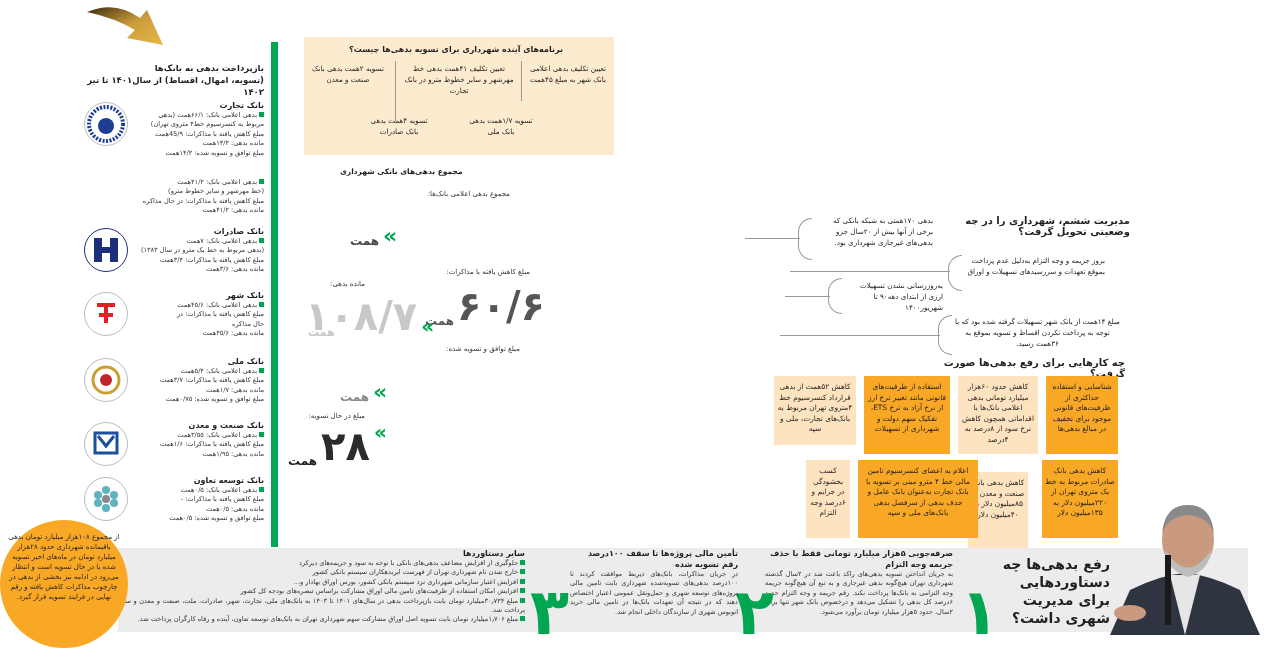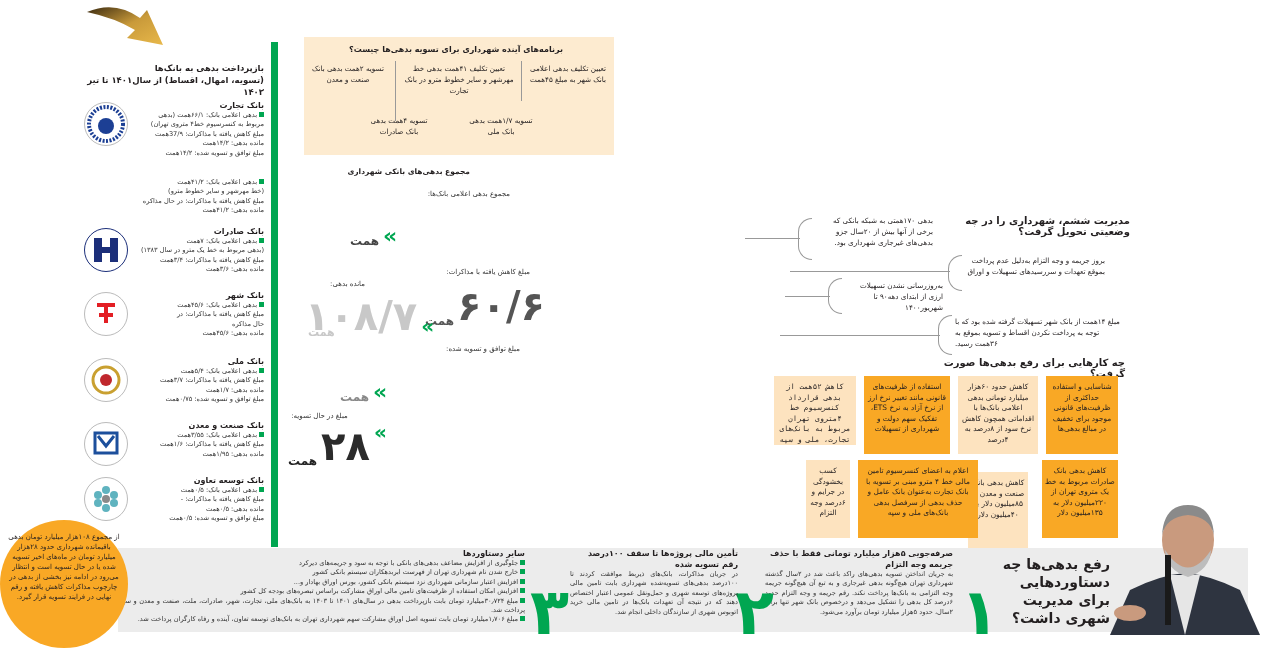"مبلغ کاهش یافته با مذاکرات: 37/۹همت" div.line { text: 37/۹همت -> 45/۹همت }
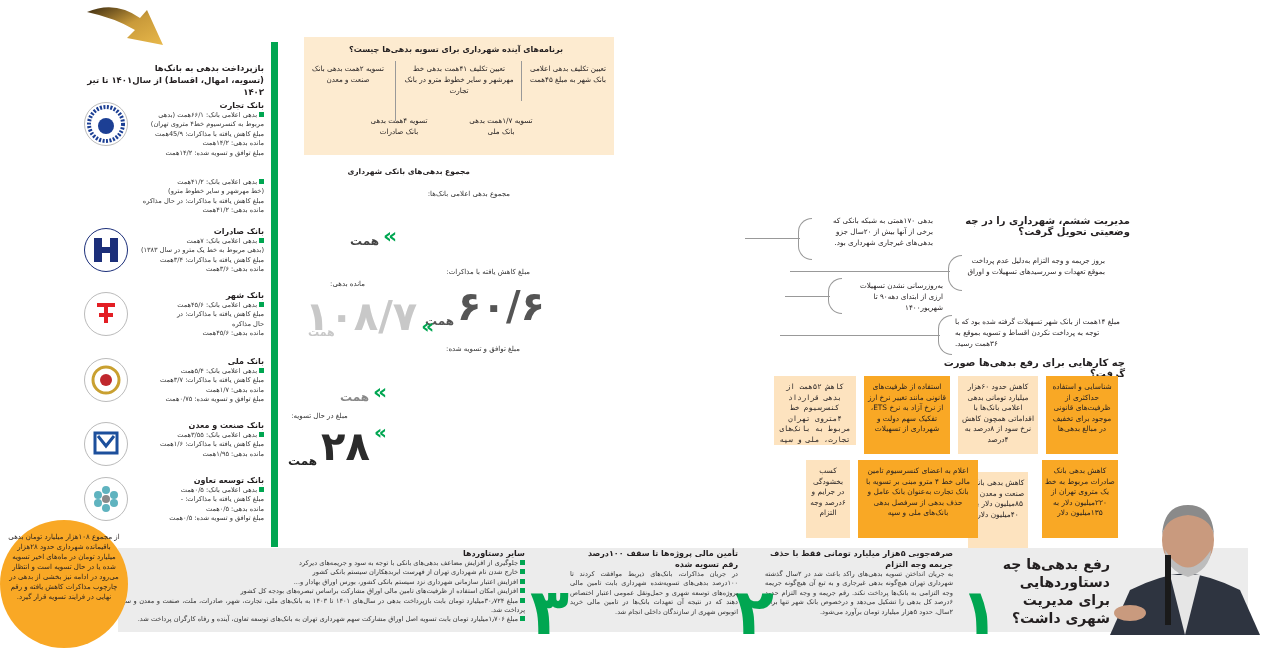"مجموع بدهی‌های بانکی شهرداری" div.abs { text-align: right -> left }
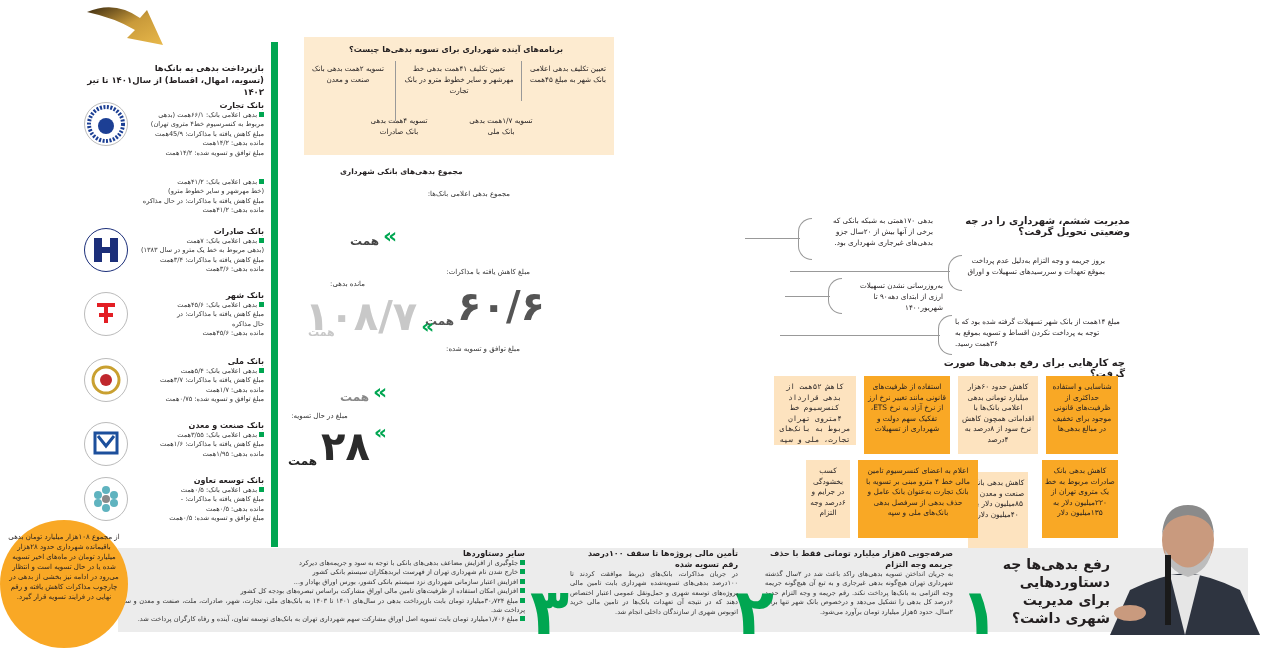"مبلغ ۱۴همت از بانک شهر" div.abs { text-align: left -> center }
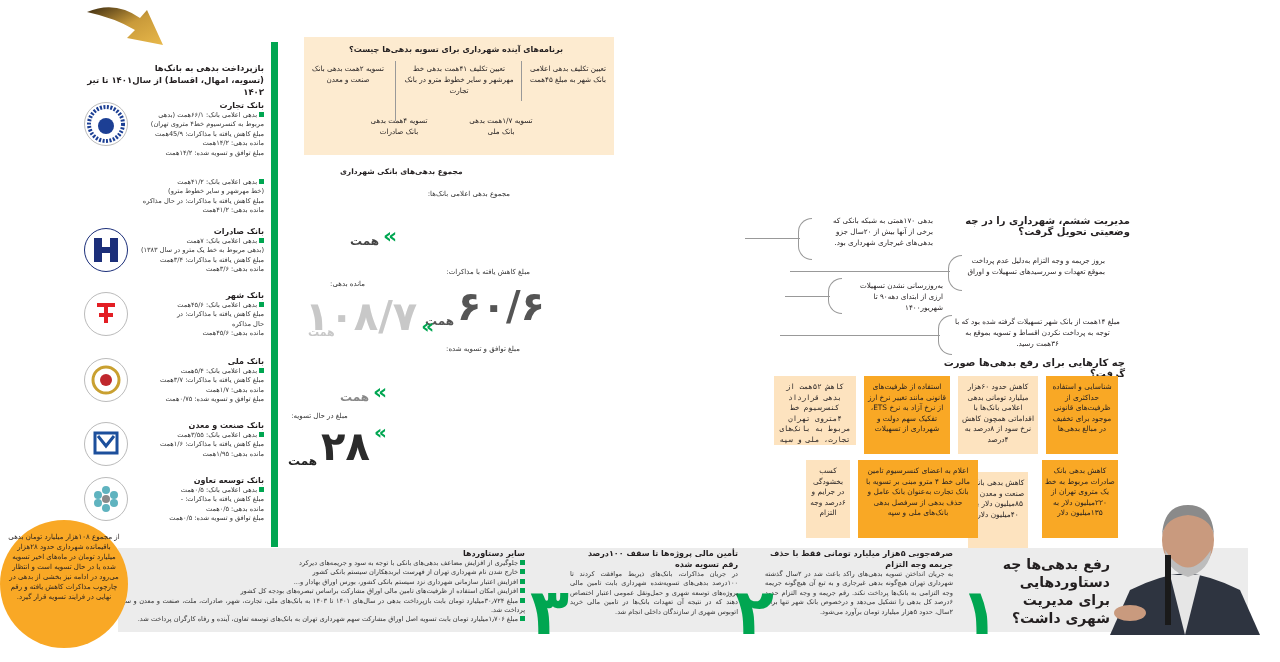"کاهش ۵۲همت از بدهی قرارداد" div.box { font-family: Liberation Mono, monospace -> none }
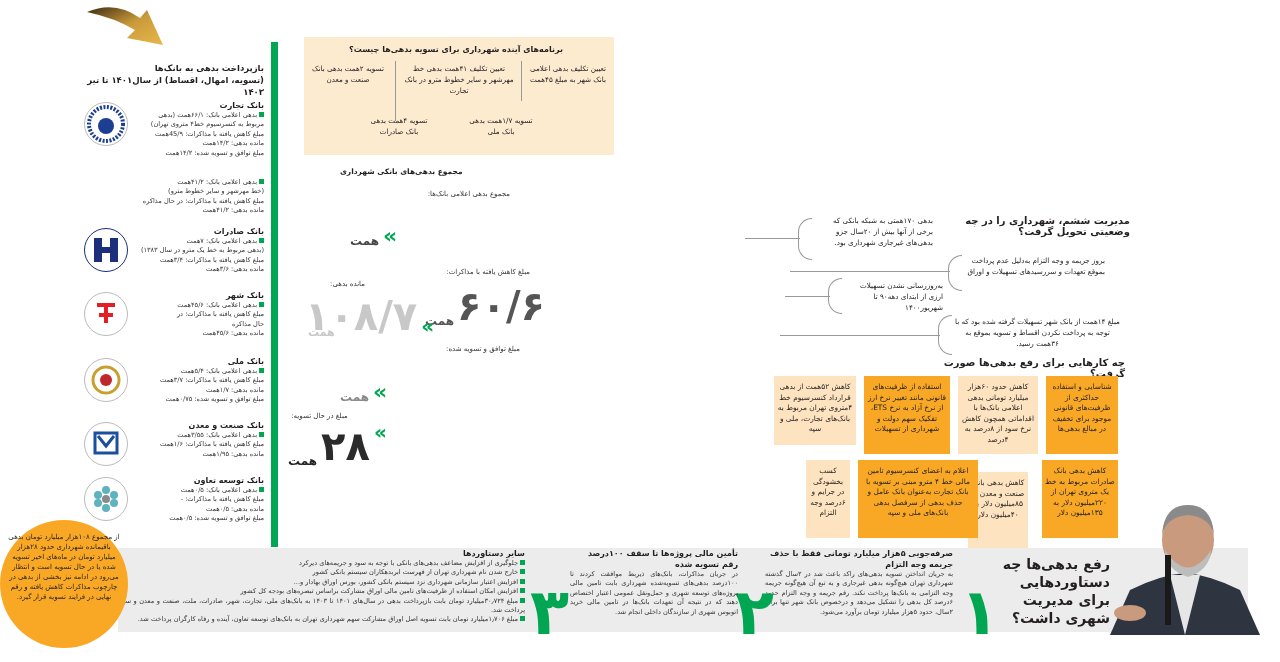"مبلغ در حال تسویه:" div.abs { left: 282px -> 290px; text-align: center -> none }
